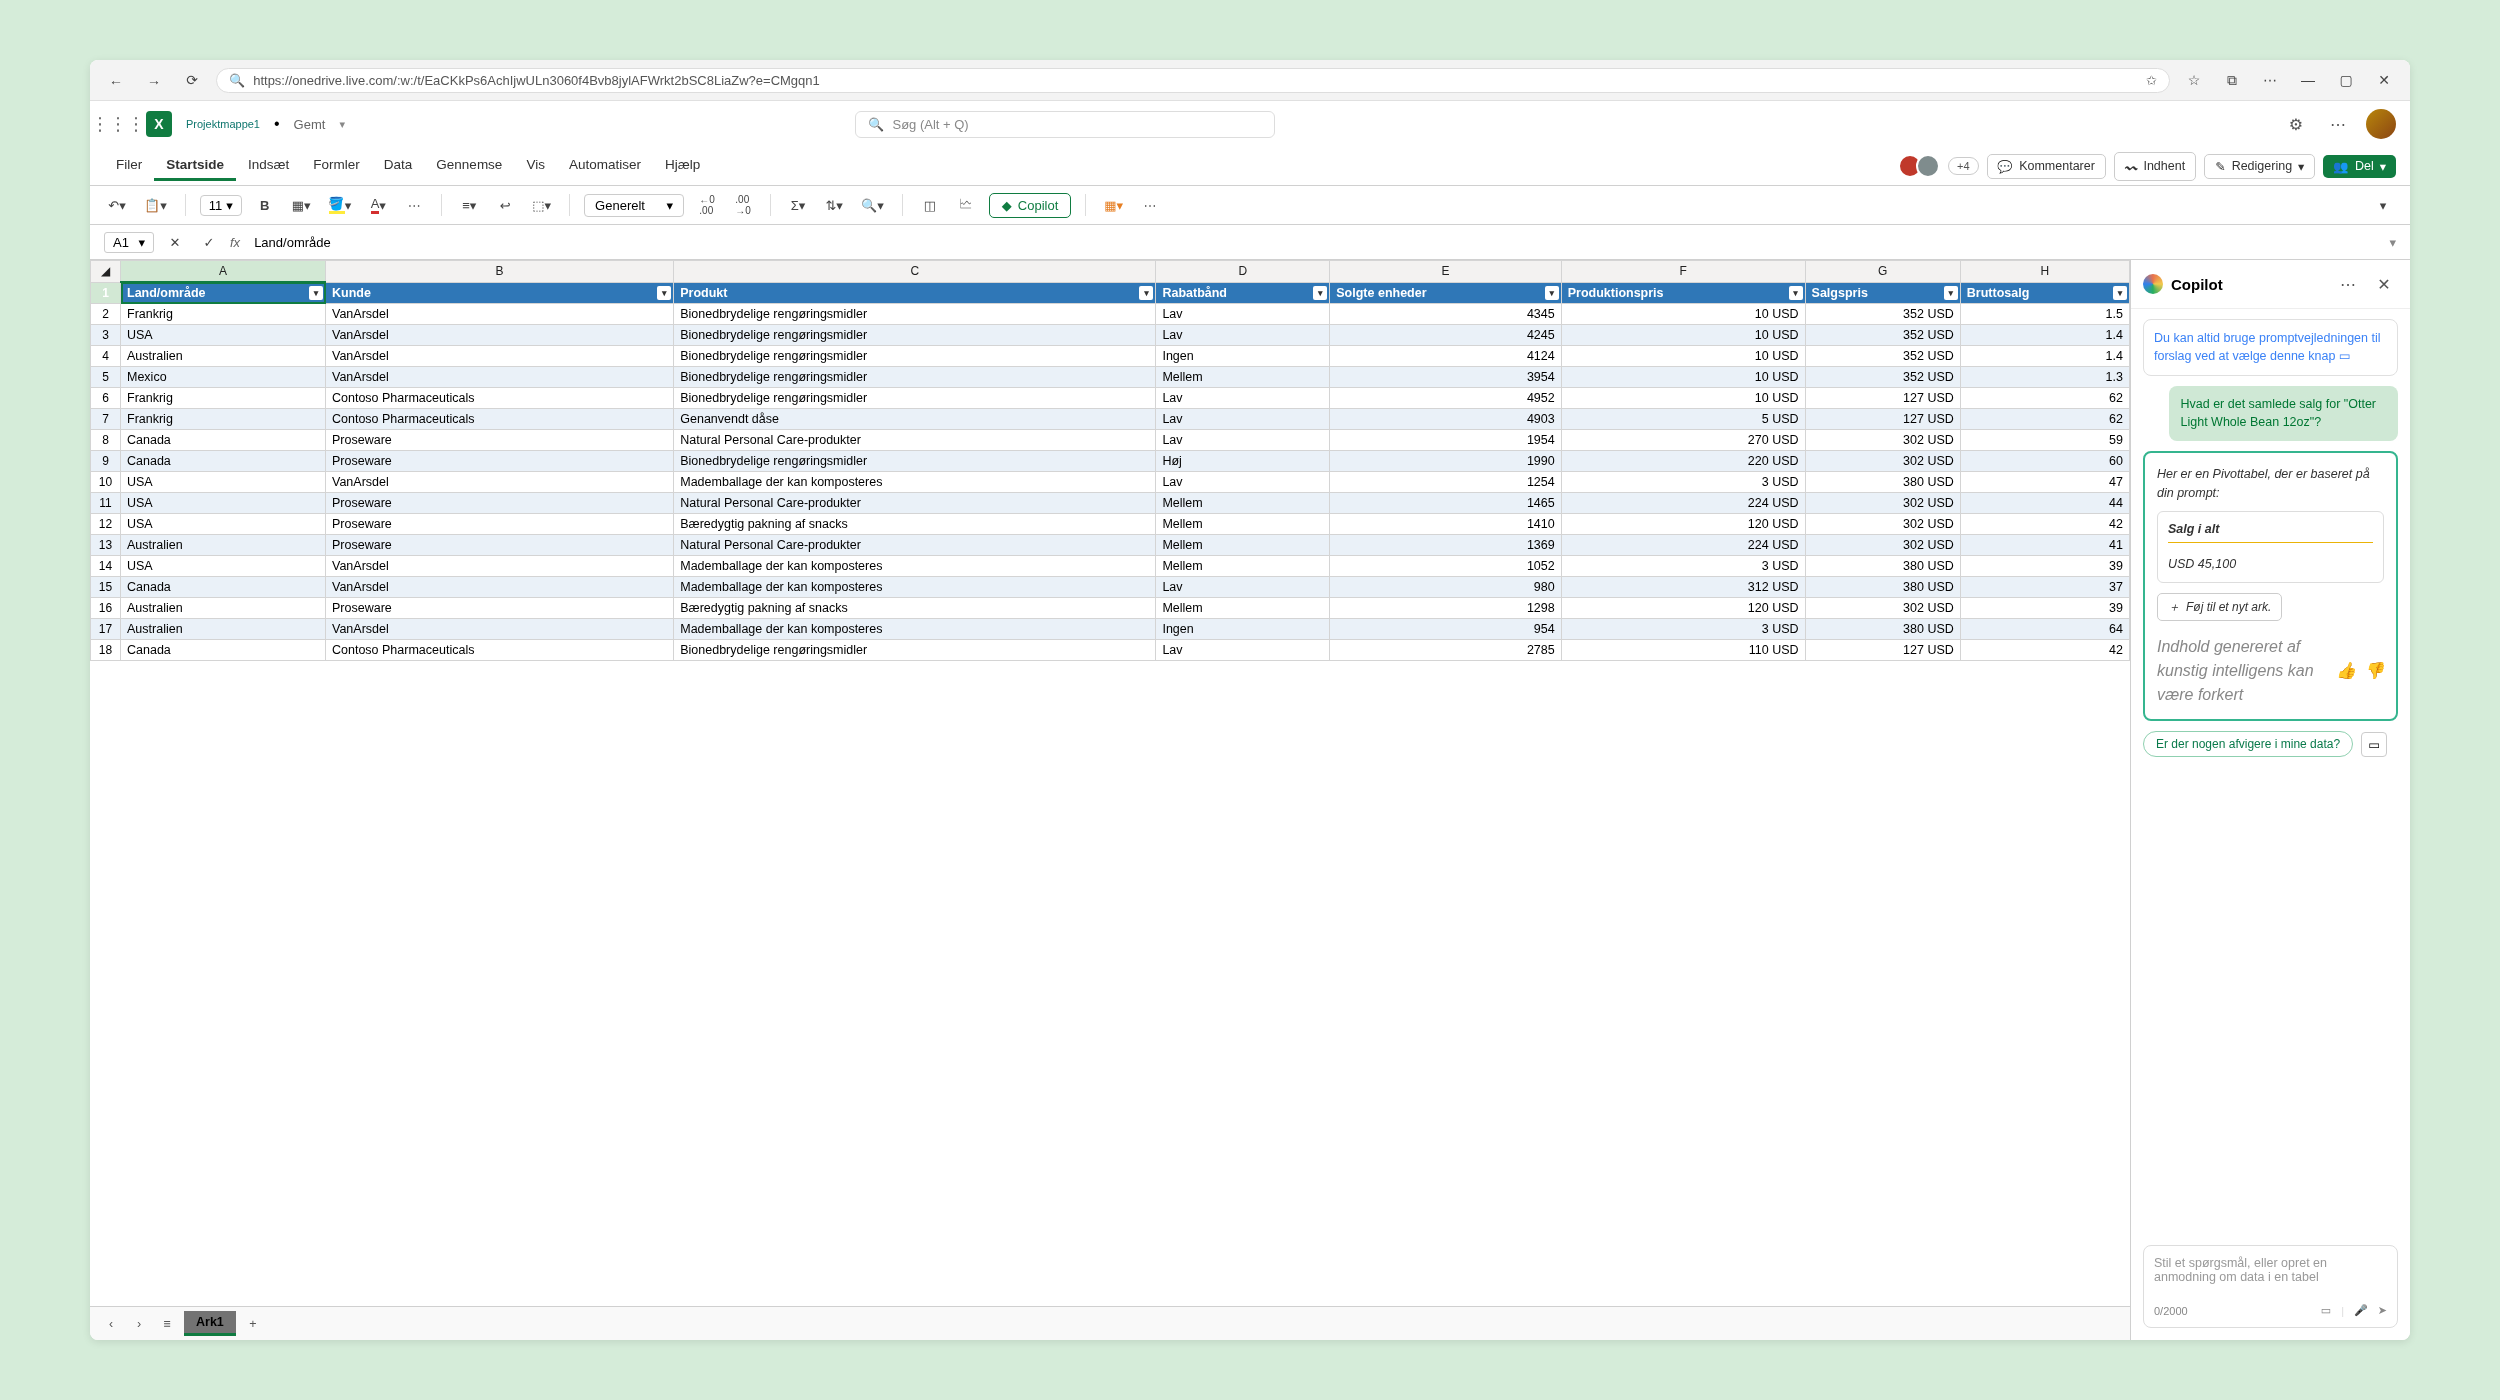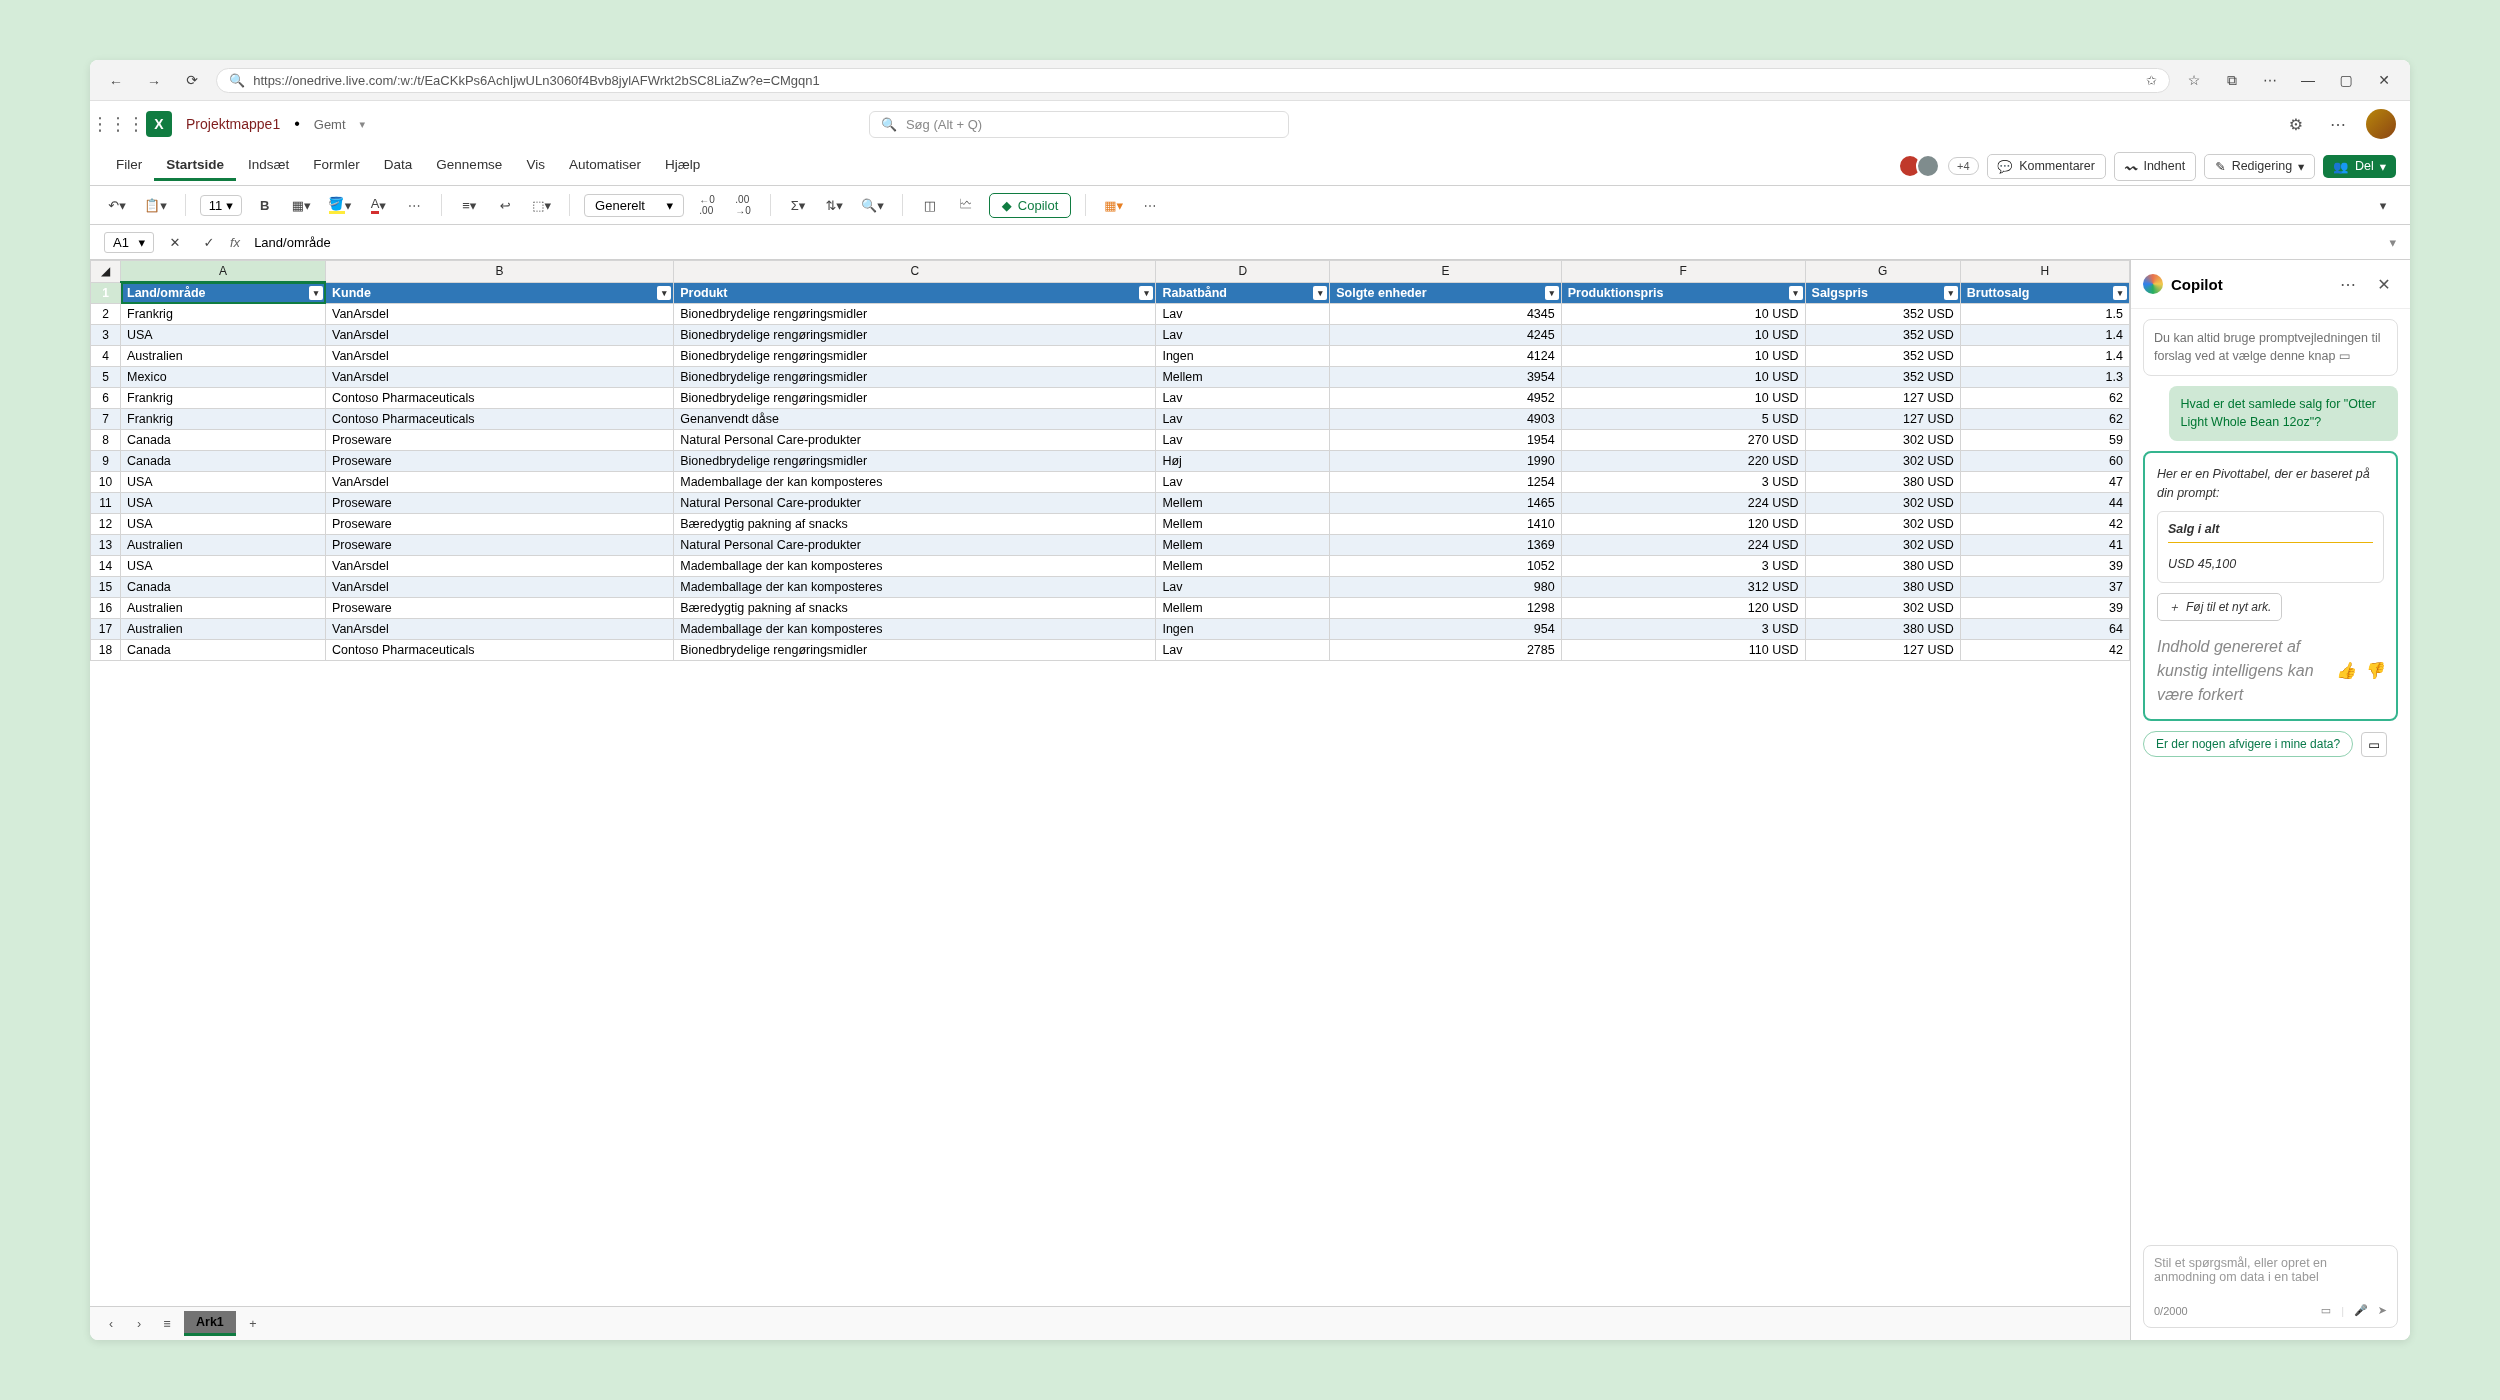"Projektmappe1" .doc-name { color: #7f1d1d -> #0f766e; font-size: 14px -> 11px }
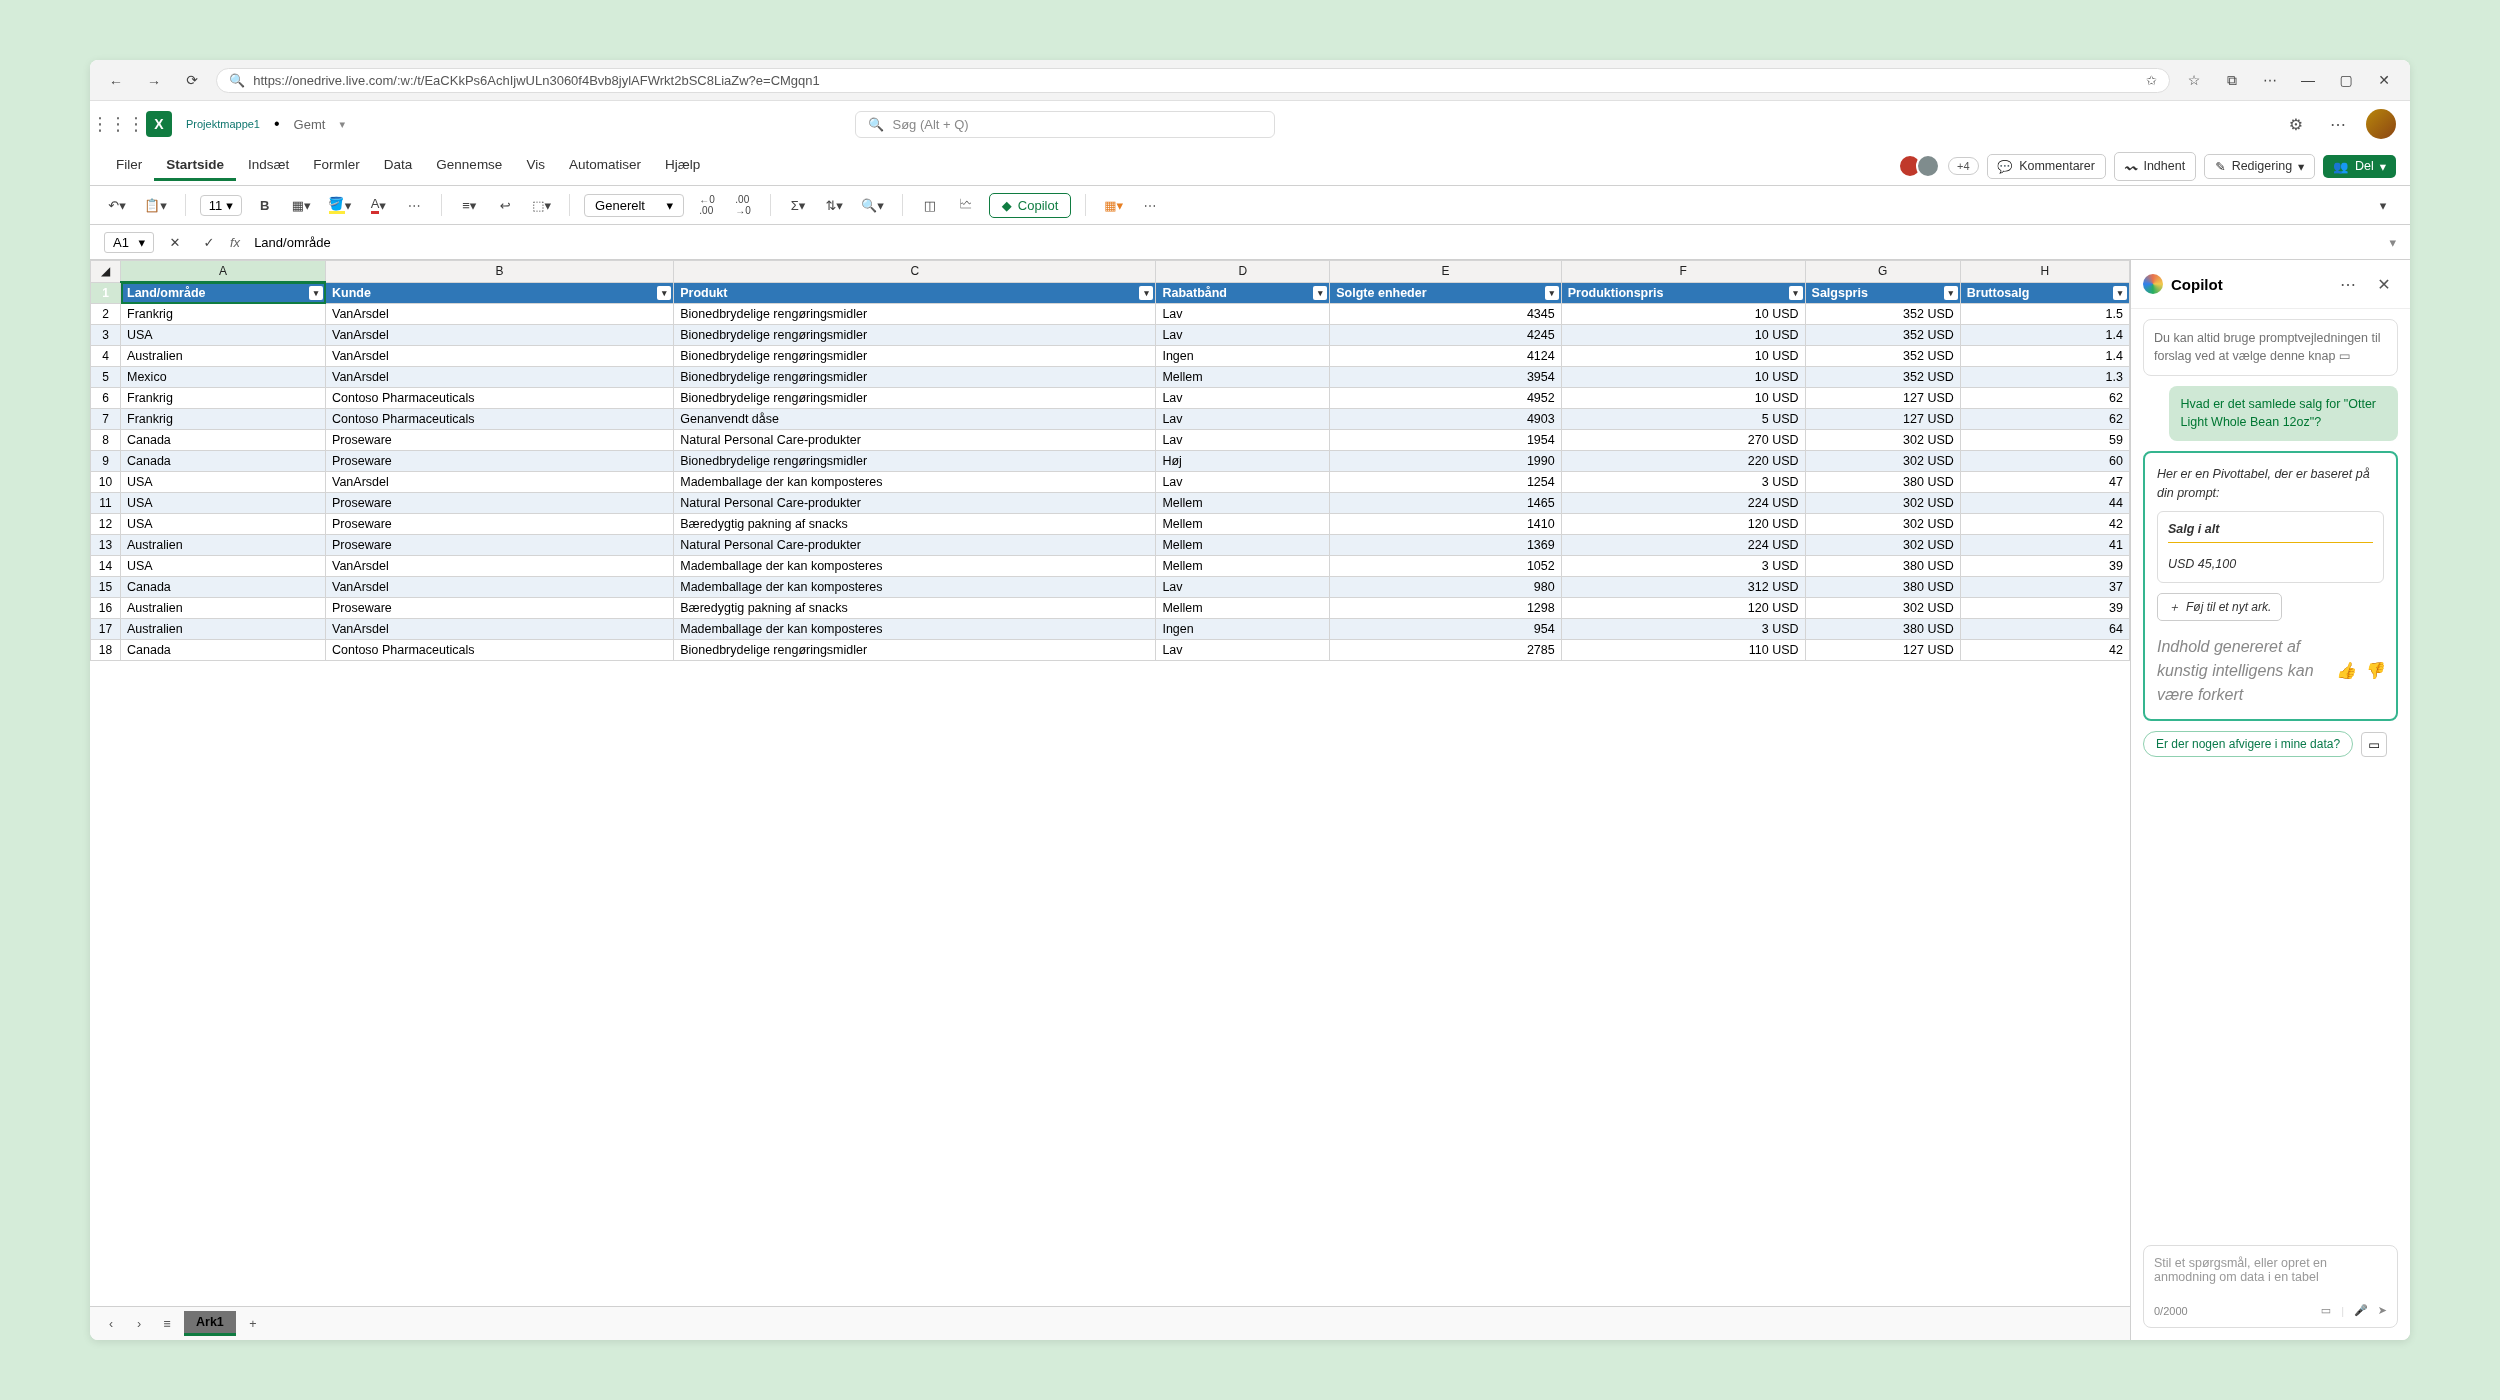"Du kan altid bruge promptvejledningen" .cp-hint { color: #737373 -> #3b82f6 }
